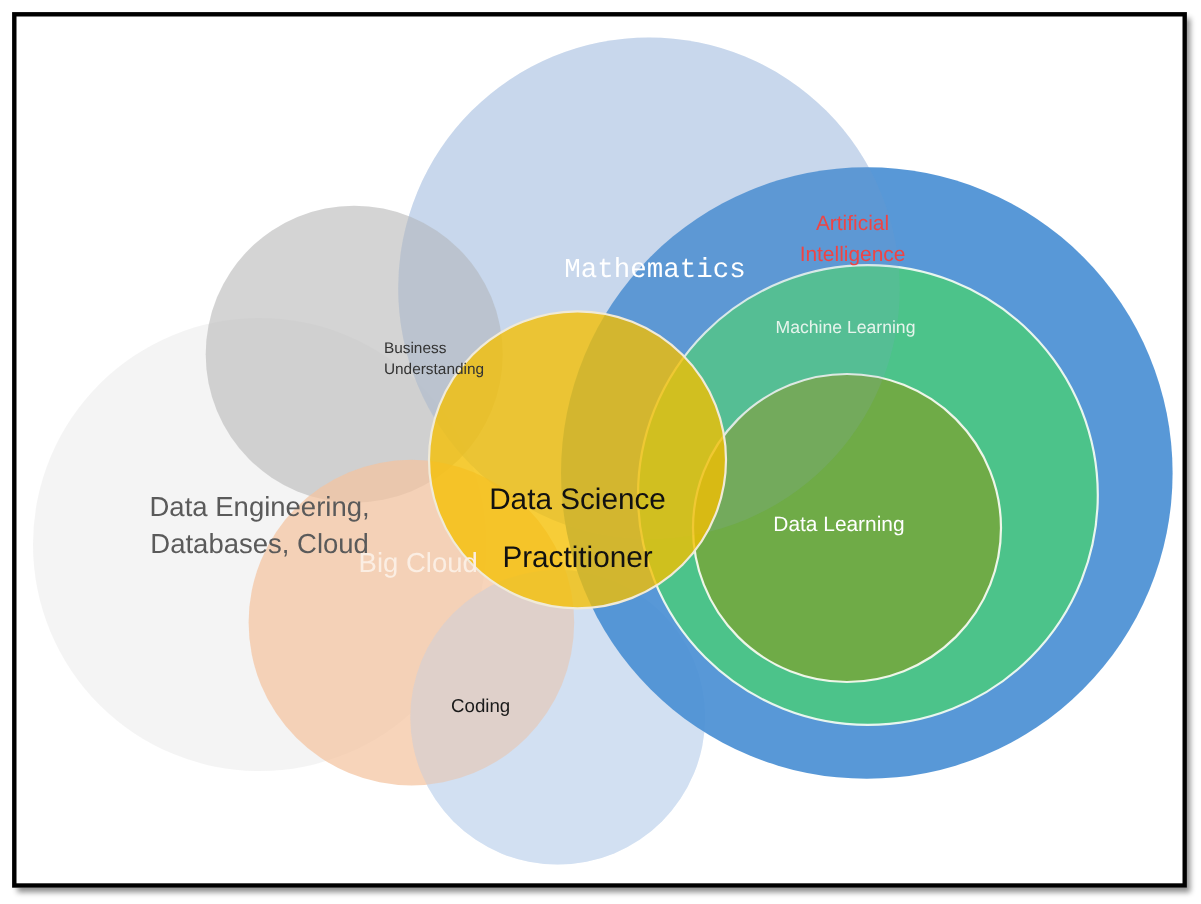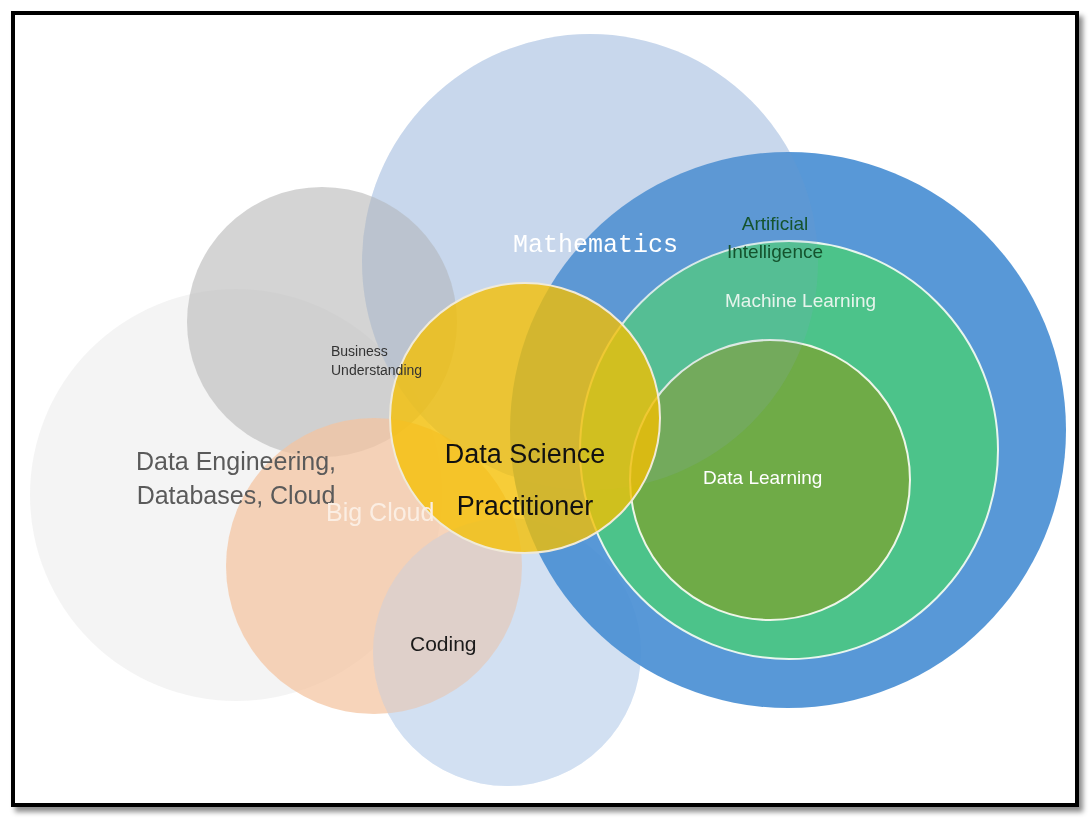"Artificial Intelligence" .lbl-ai { color: #14532d -> #ef4444; top: 210px -> 190px }
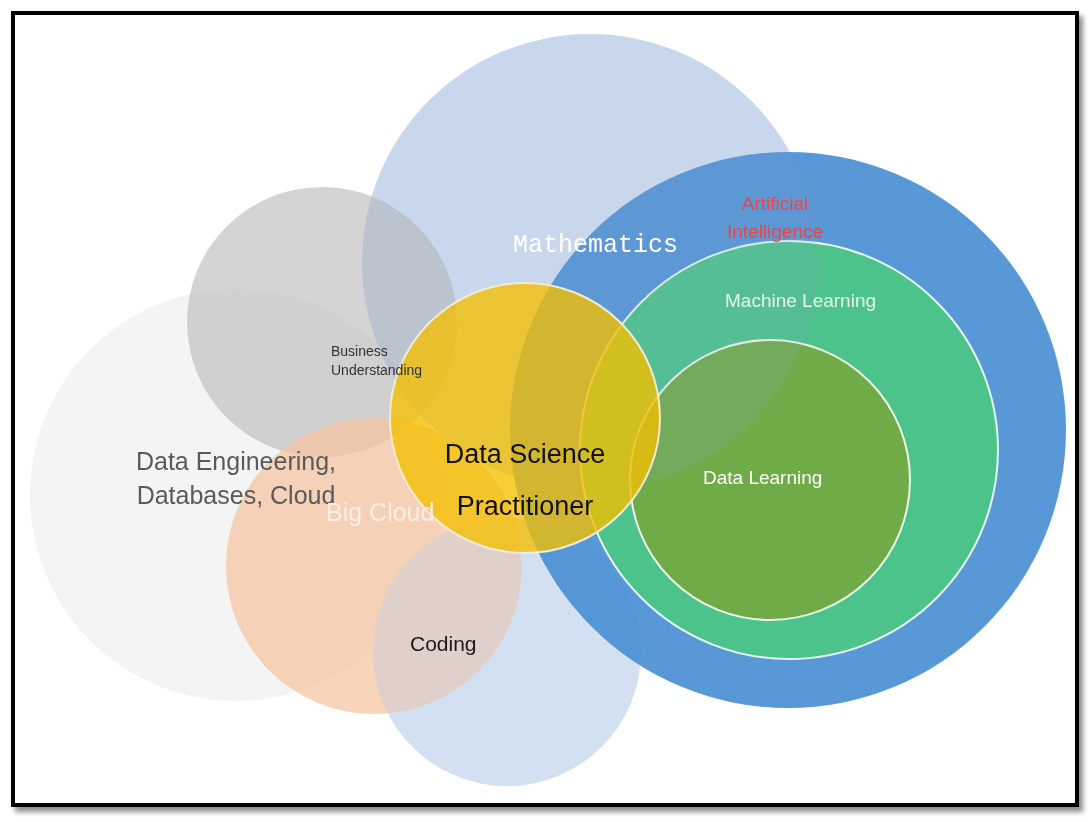"Machine Learning" .lbl-ml { font-size: 19px -> 16px; margin-left: 20px -> none }
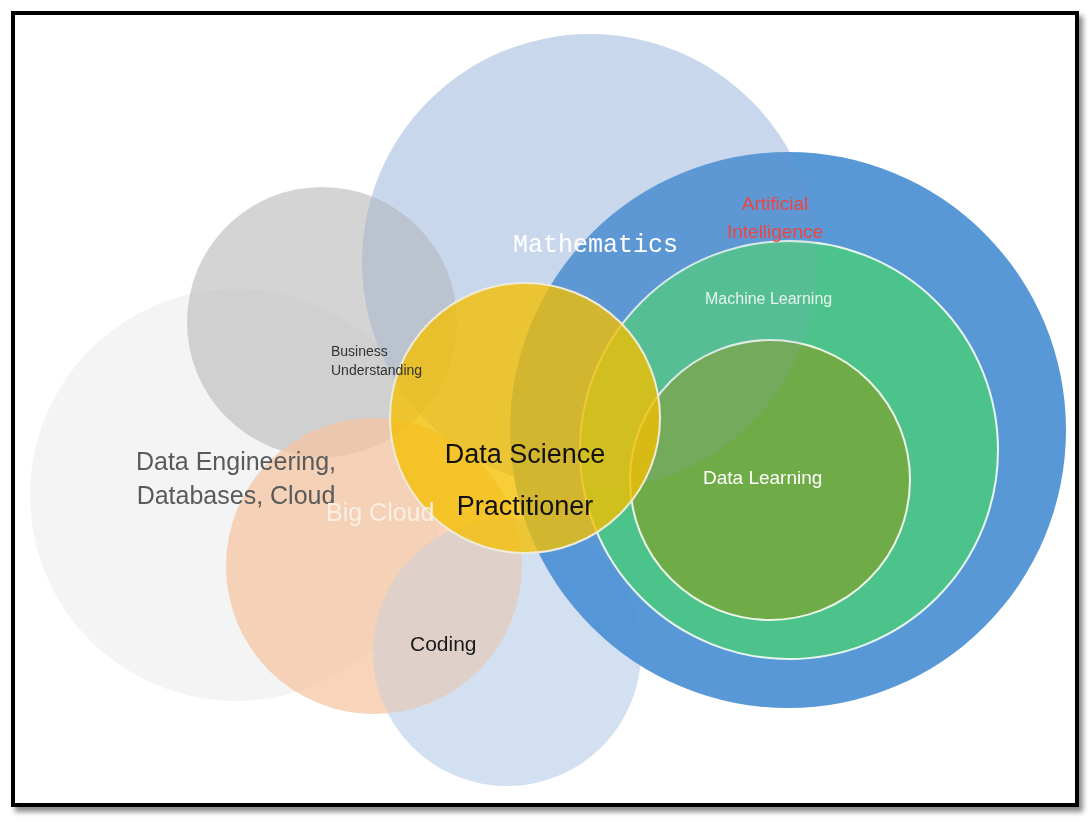"Business Understanding" .lbl-business { left: 331px -> 349px; margin-top: 35px -> none }
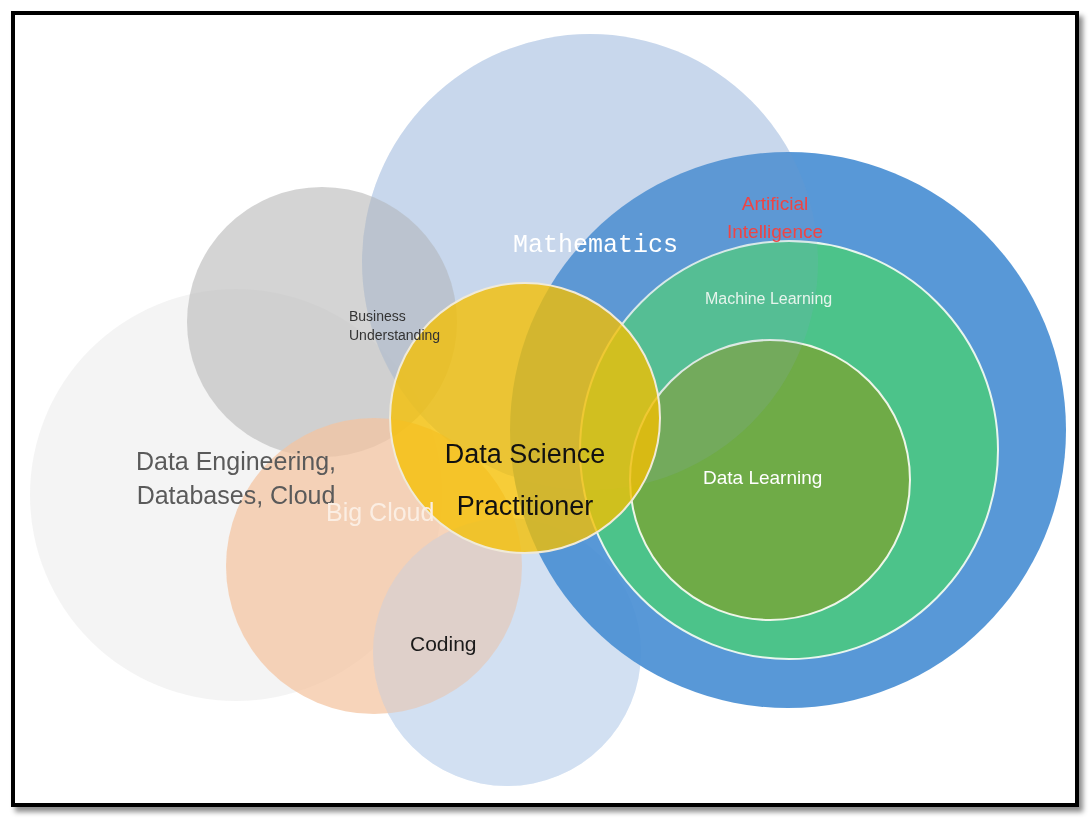"Coding" .lbl-coding { font-size: 21px -> 17px }
